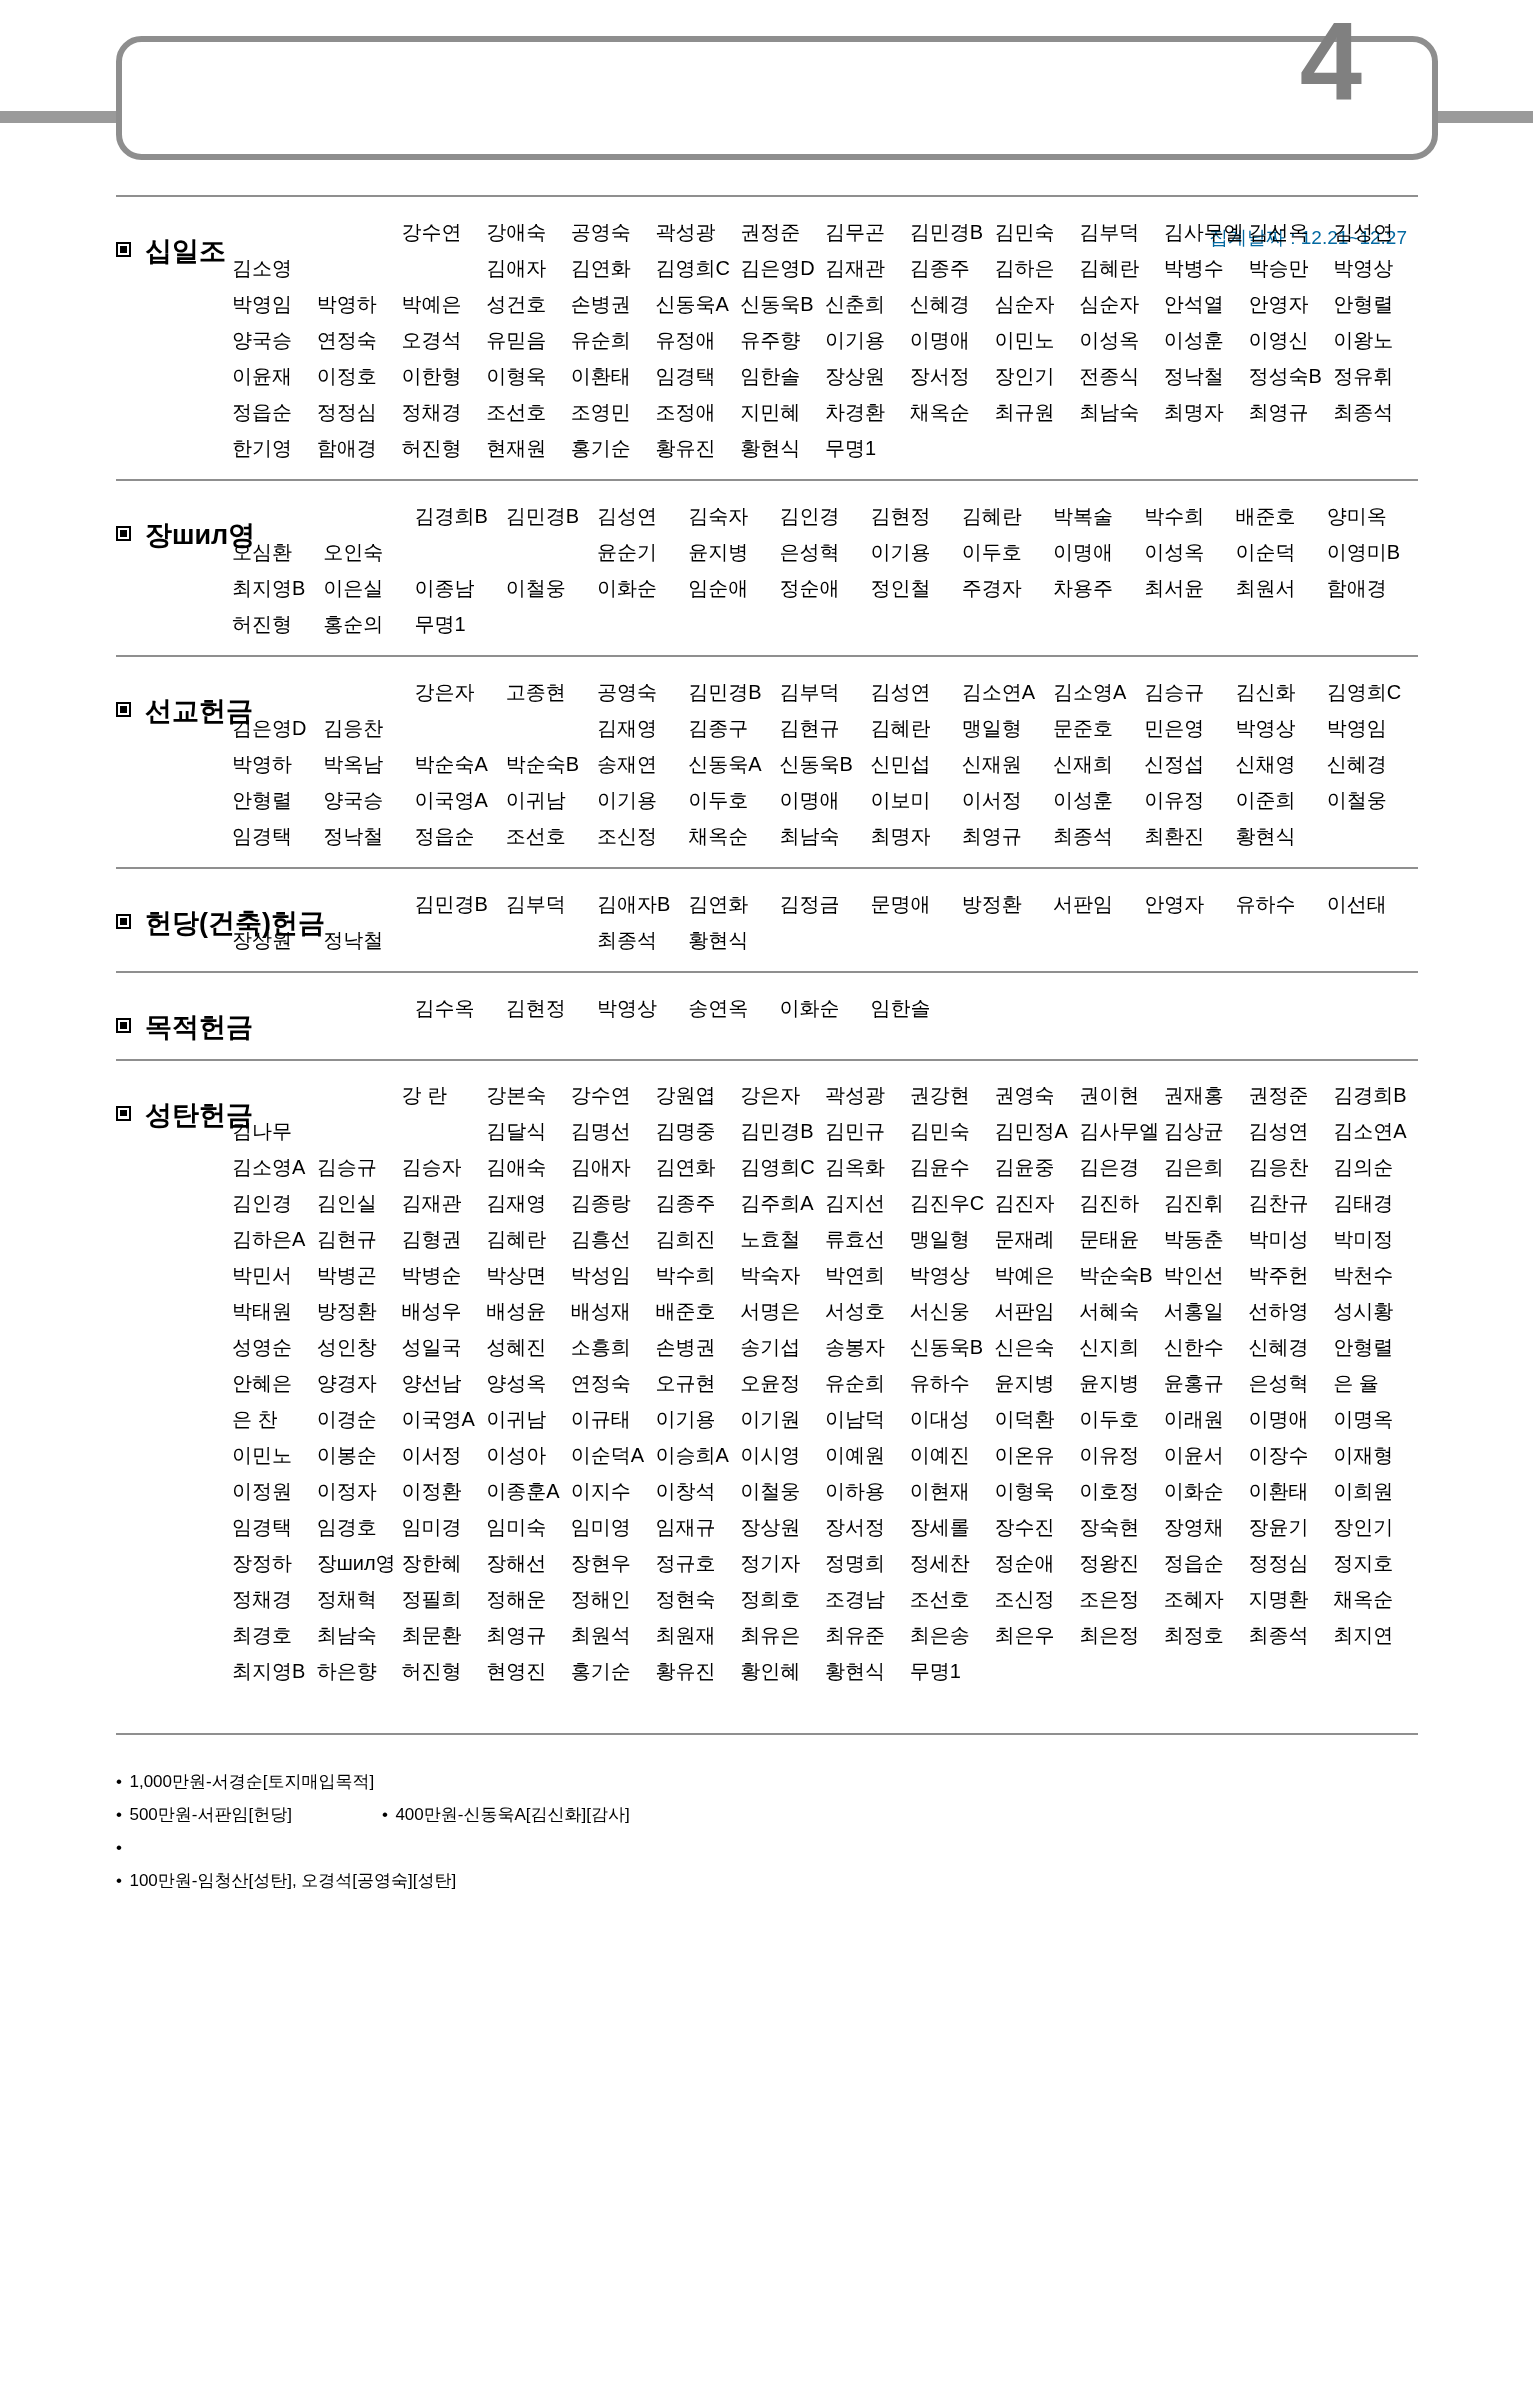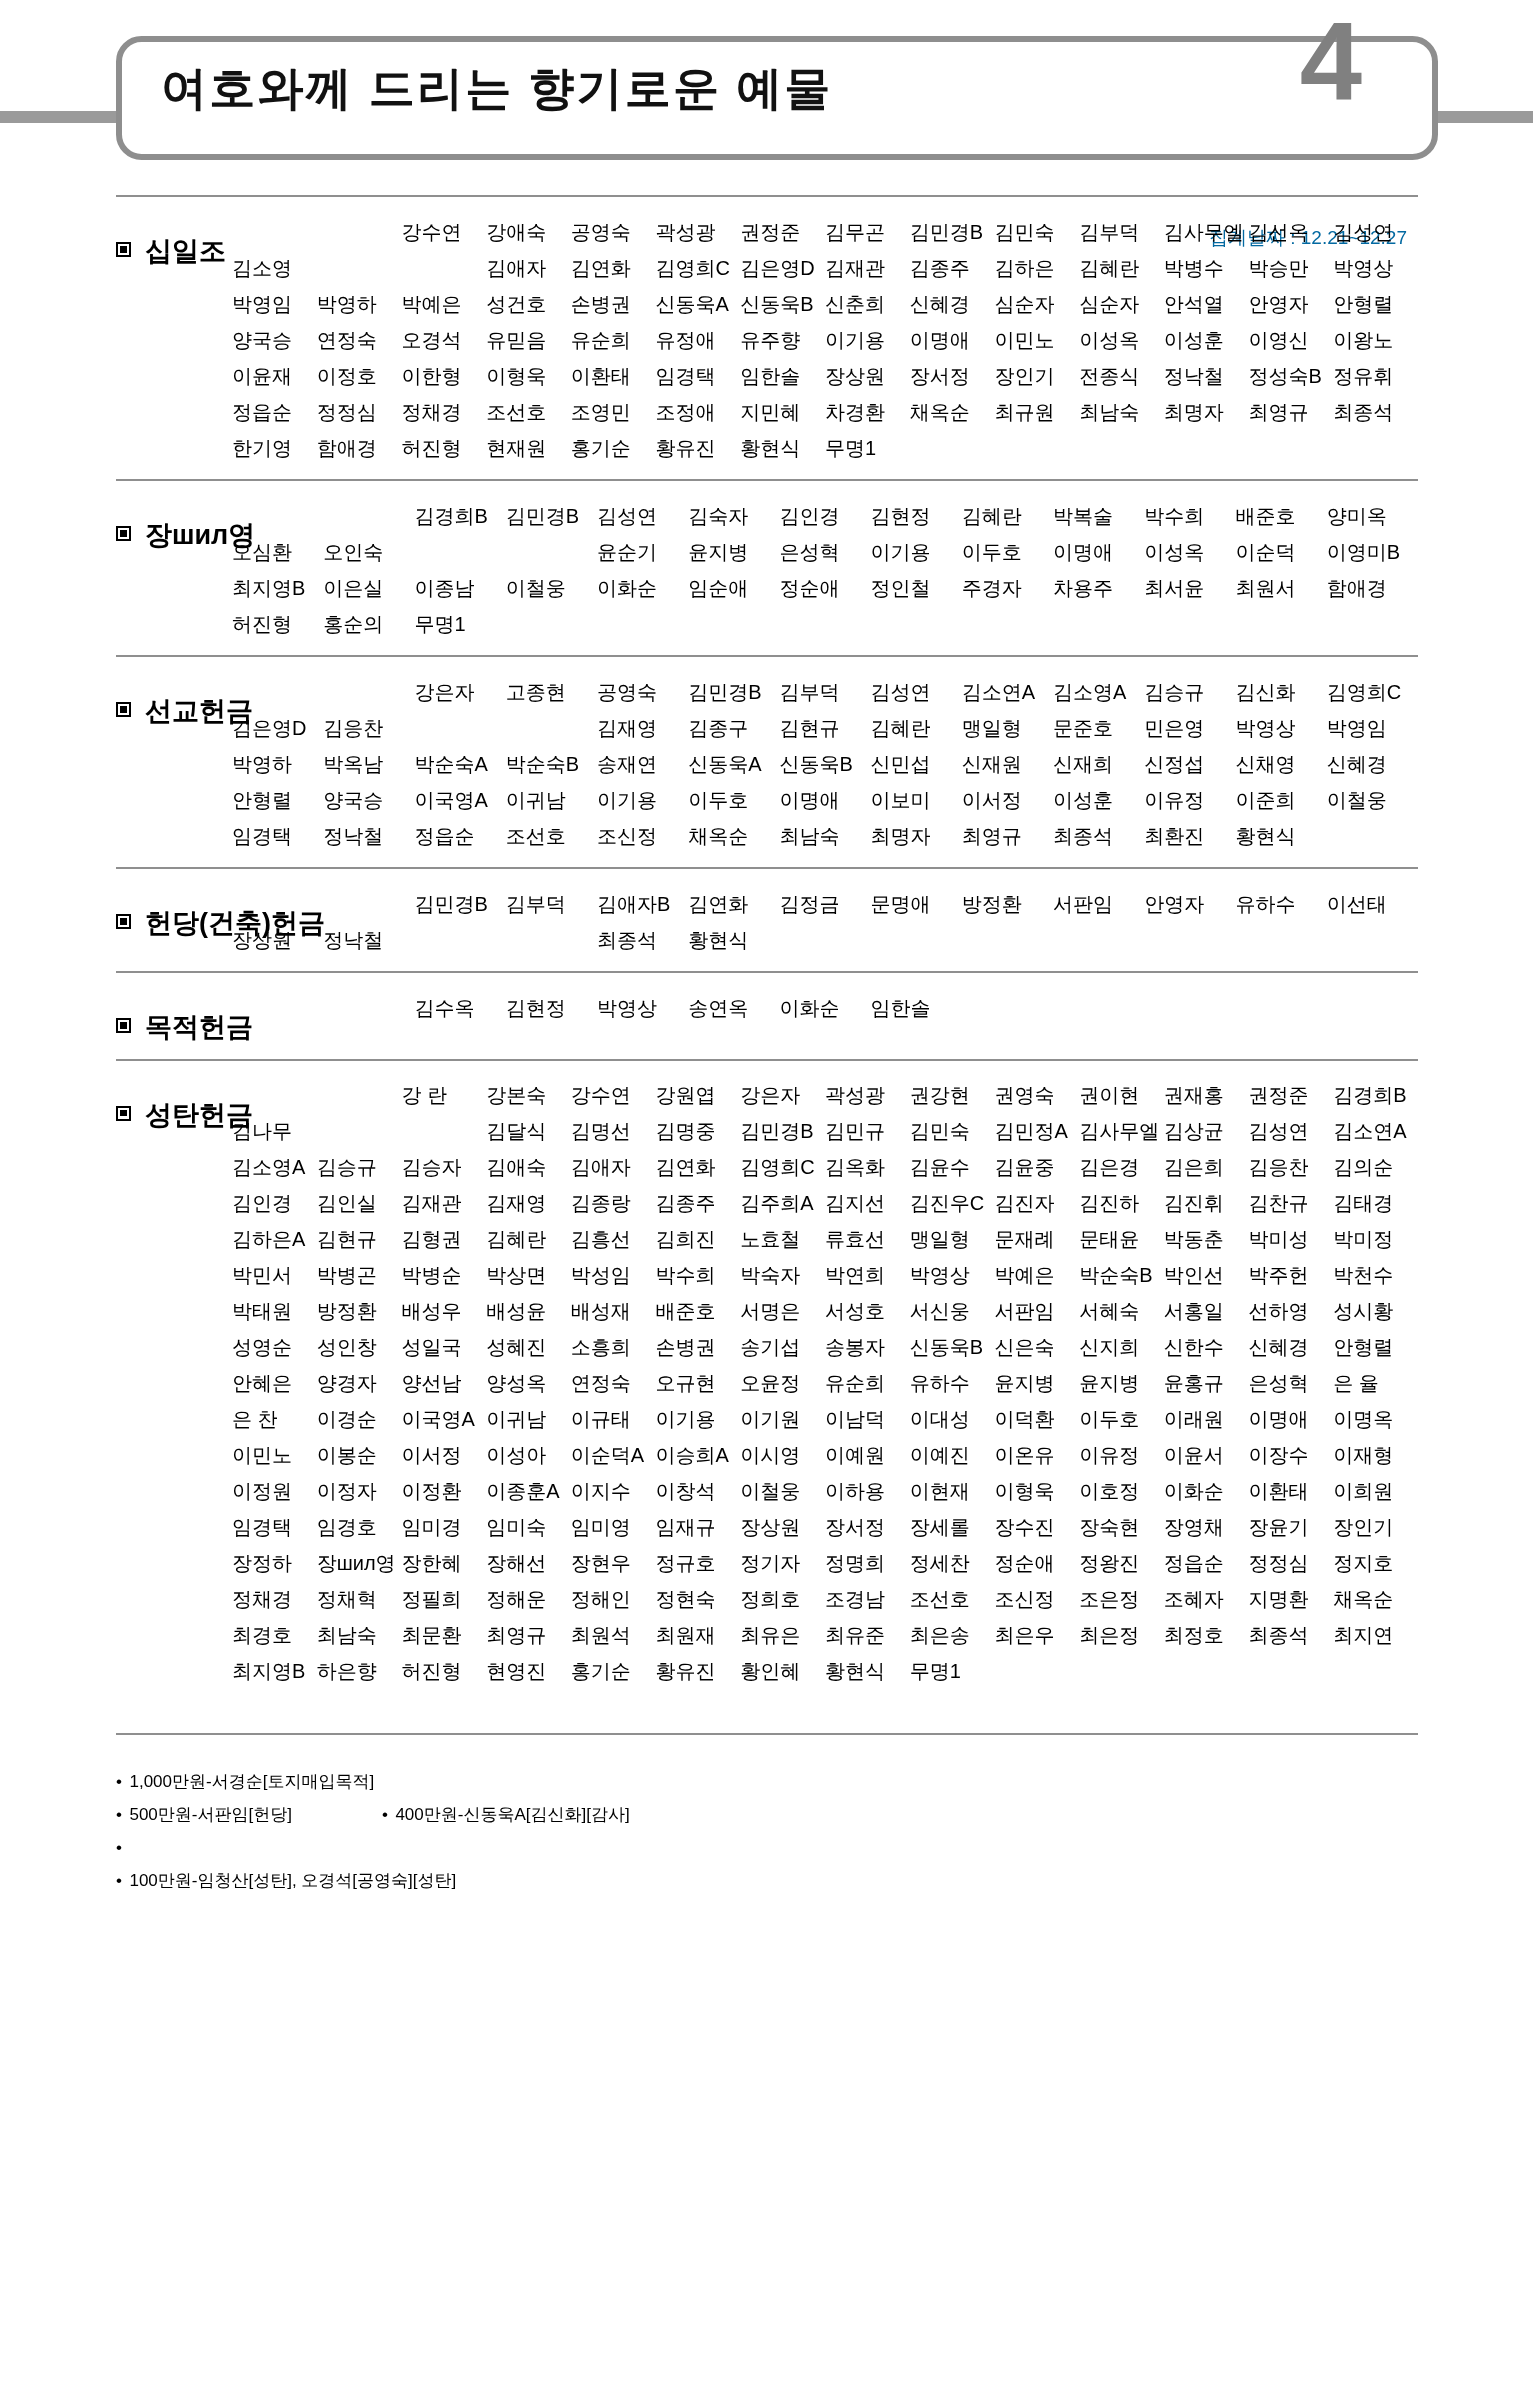"여호와께 드리는 향기로운 예물" div.header-title { html: <div>여호와께 드리는 향기로운 예물</div> -> none }
